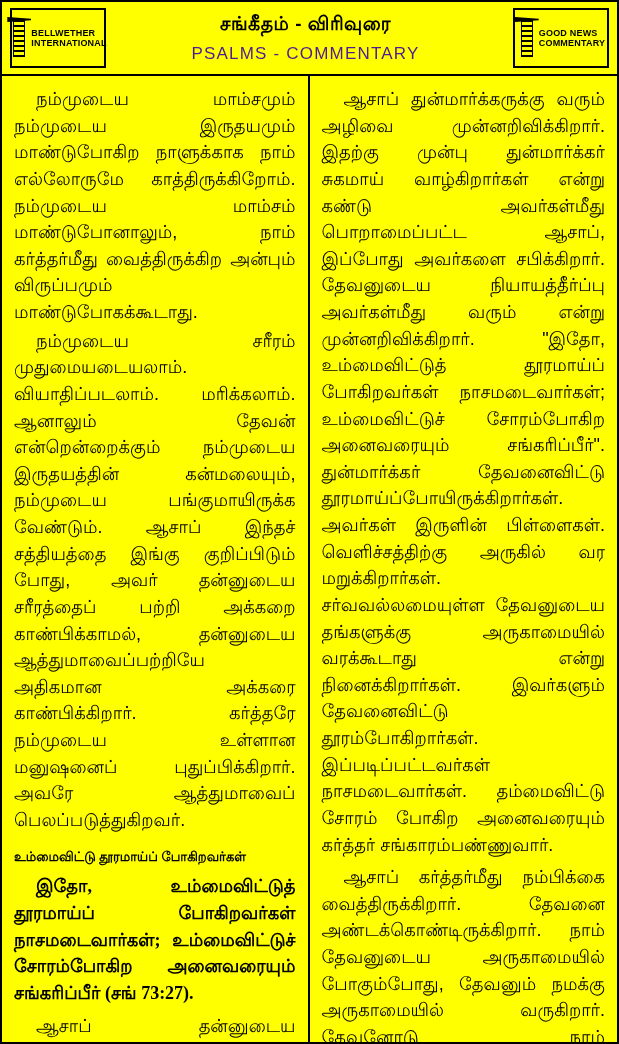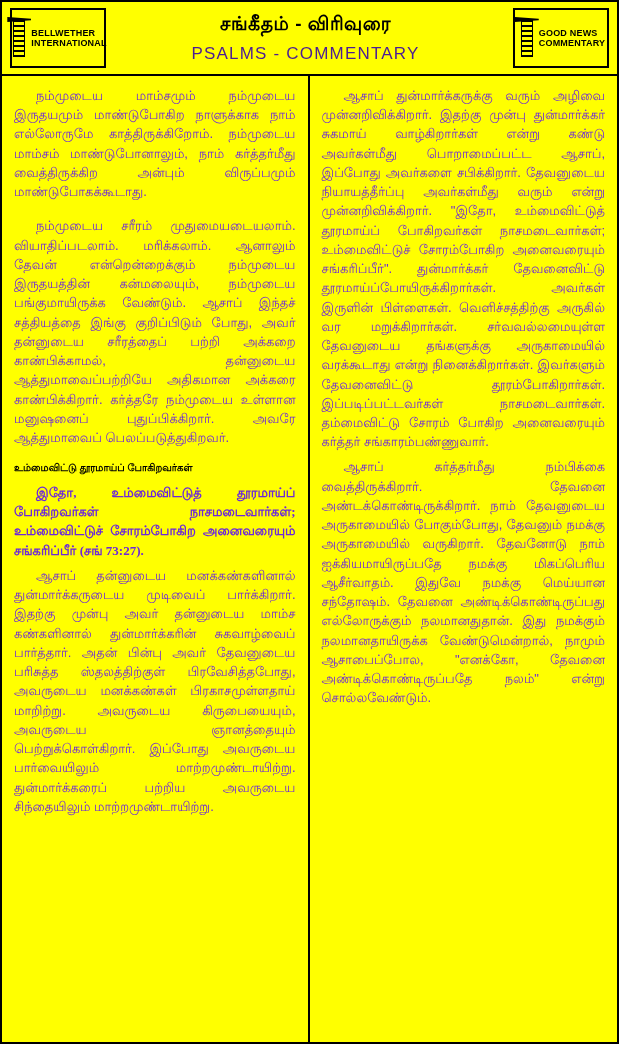"நம்முடைய மாம்சமும் நம்முடைய இருதயமும்" p.para { color: #6d28d9 -> #000000; font-size: 13px -> 18px }
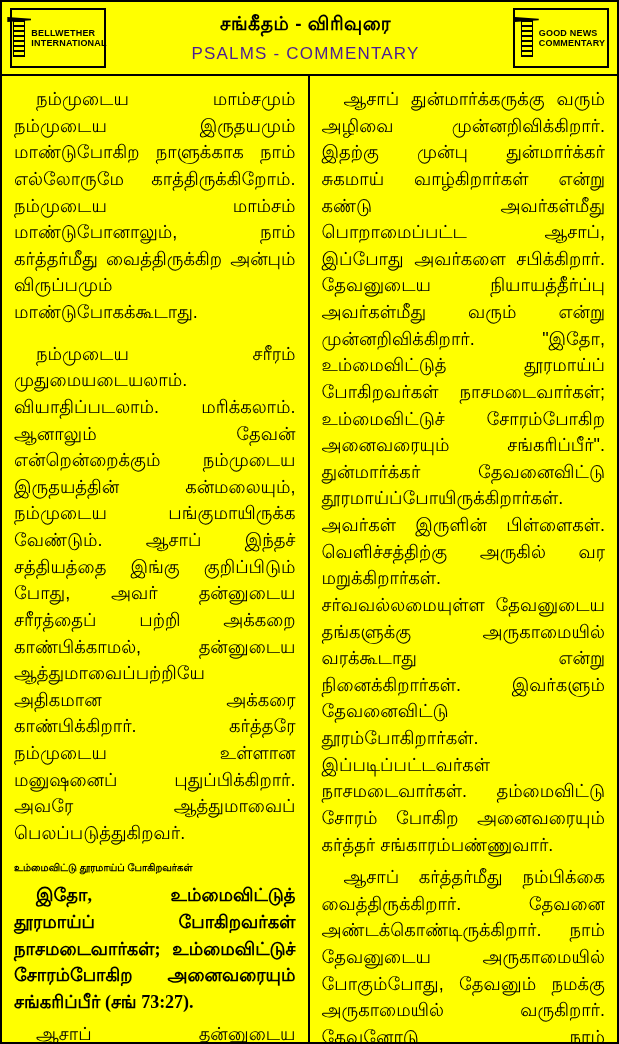"நம்முடைய சரீரம் முதுமையடையலாம்." p.para + p.para { margin-top: 15px -> 2px }
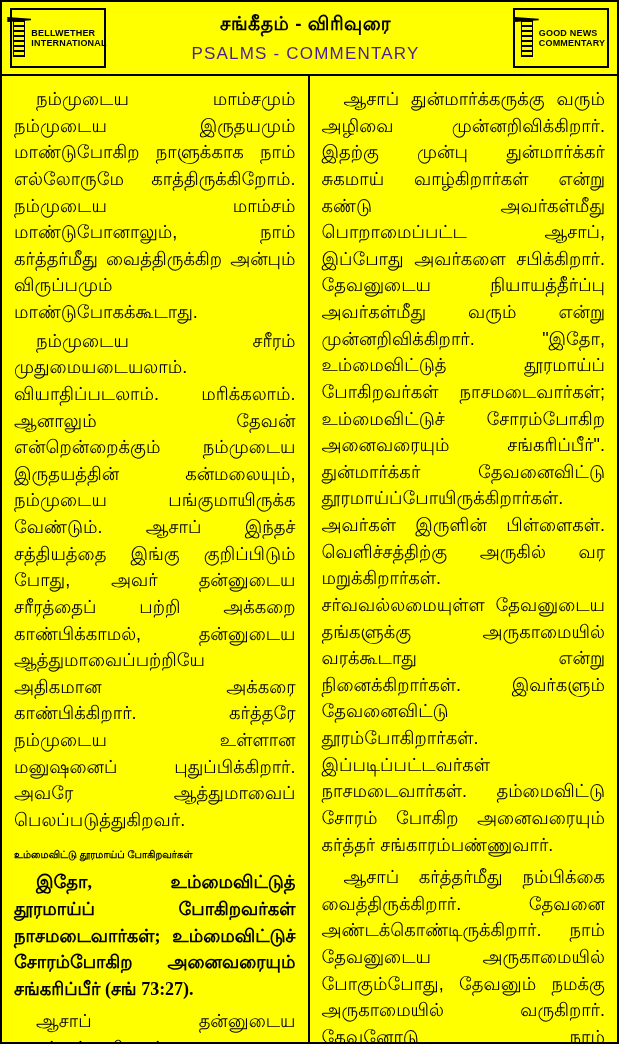"உம்மைவிட்டு தூரமாய்ப் போகிறவர்கள்" h2.section { font-size: 10px -> 13px }
